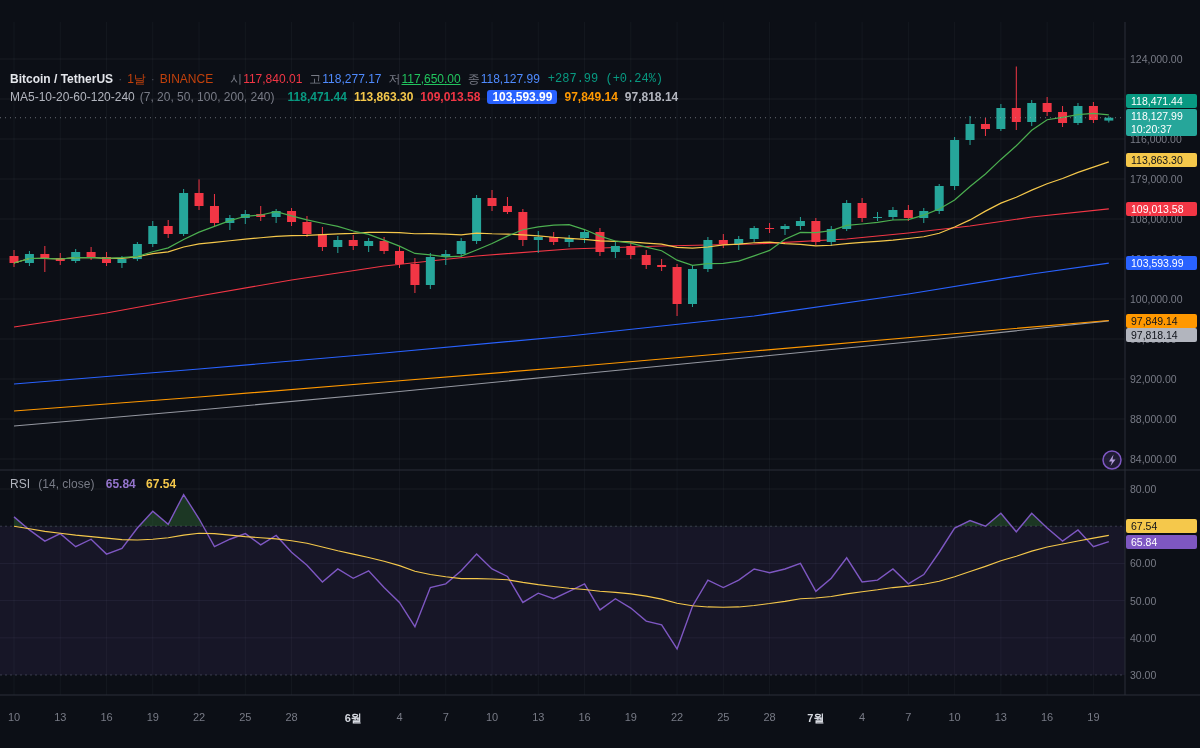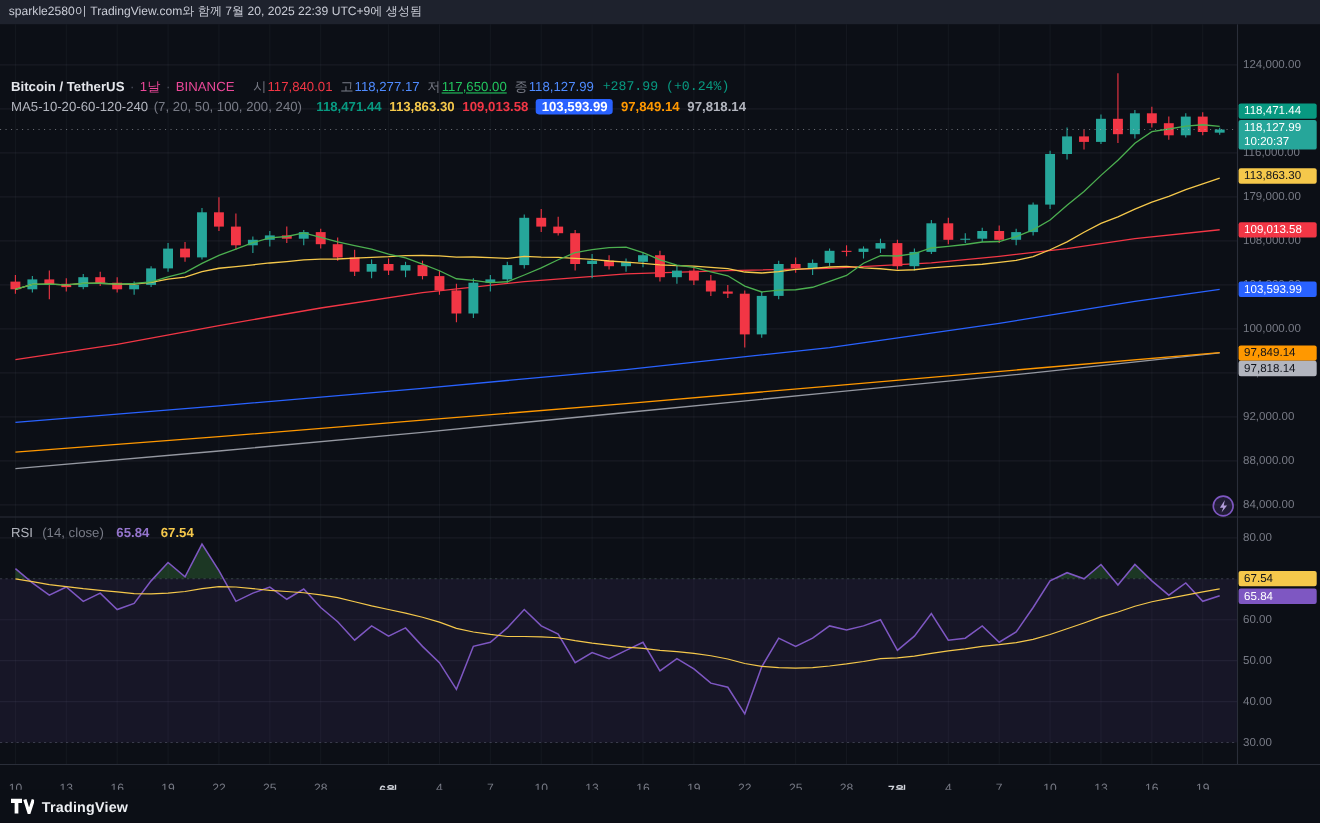"sparkle2580이 TradingView.com와 함께 7월 20," div.attribution-bar { html: <div> <span>sparkle2580이 TradingView.com와 함께 7월 20, 2025 22:39 UTC+9에 생성됨</span> </div> -> none }
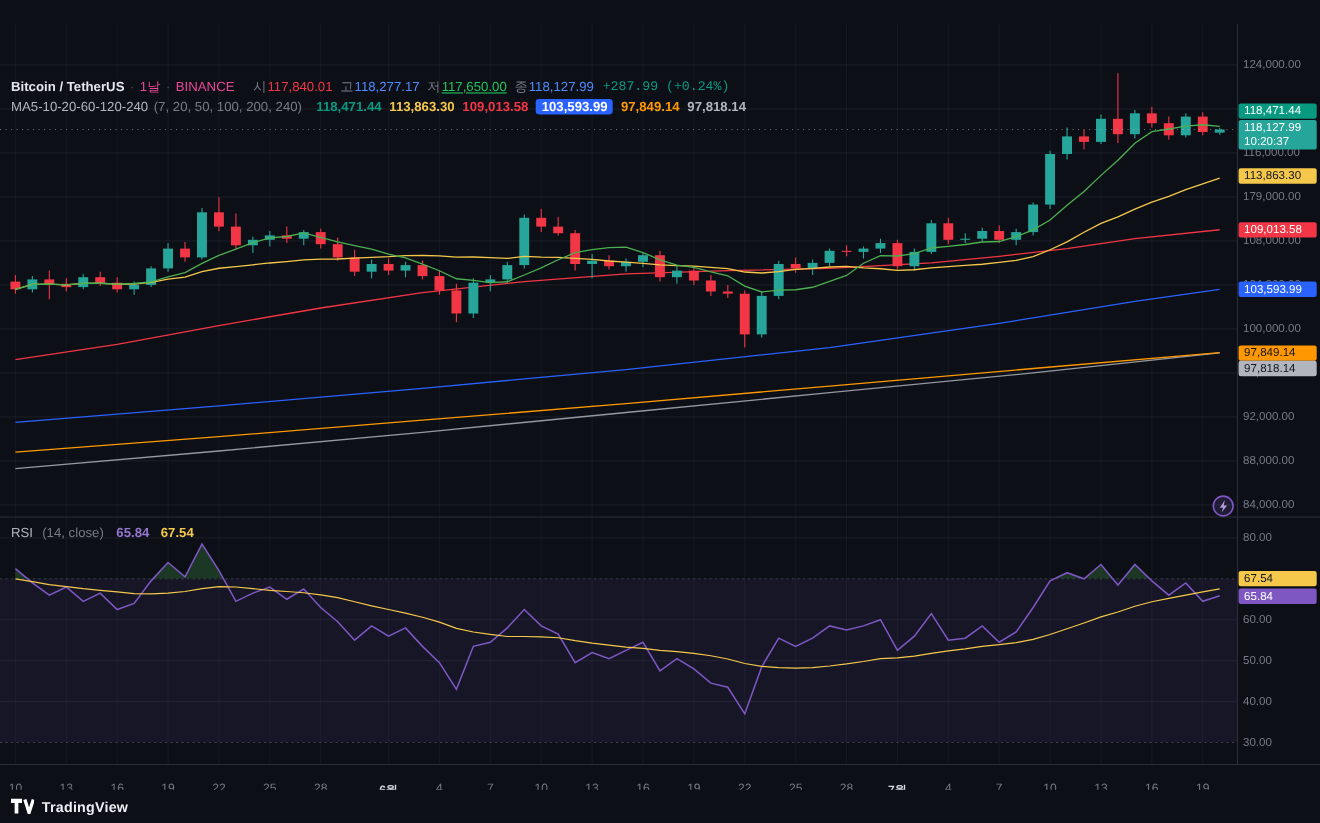"1날" .itv,.exch { color: #ec4899 -> #c2410c }
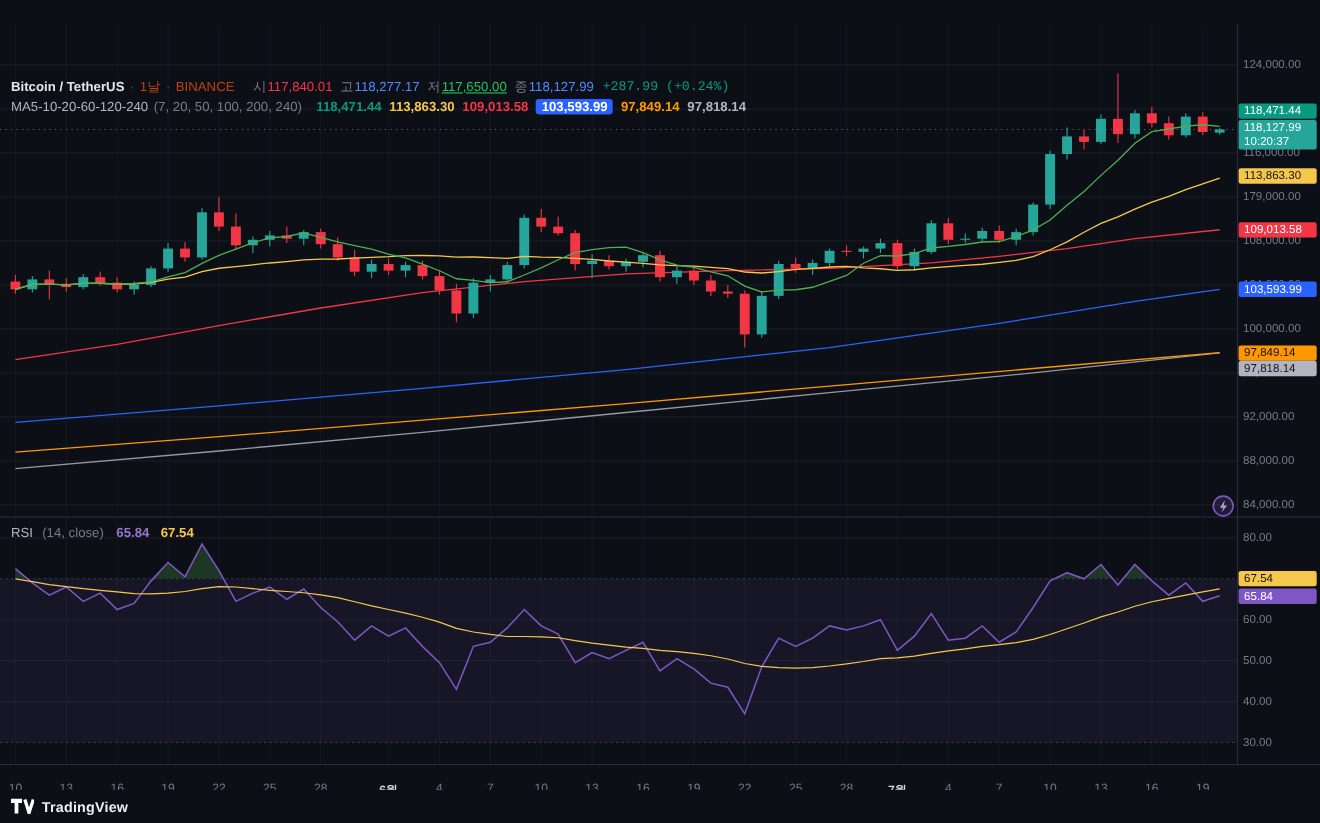"TradingView" div.footer { html: <div> <span> <svg> <path></path> <polyline></polyline> </svg> </span> <span>TradingView</span> </div> -> none }
